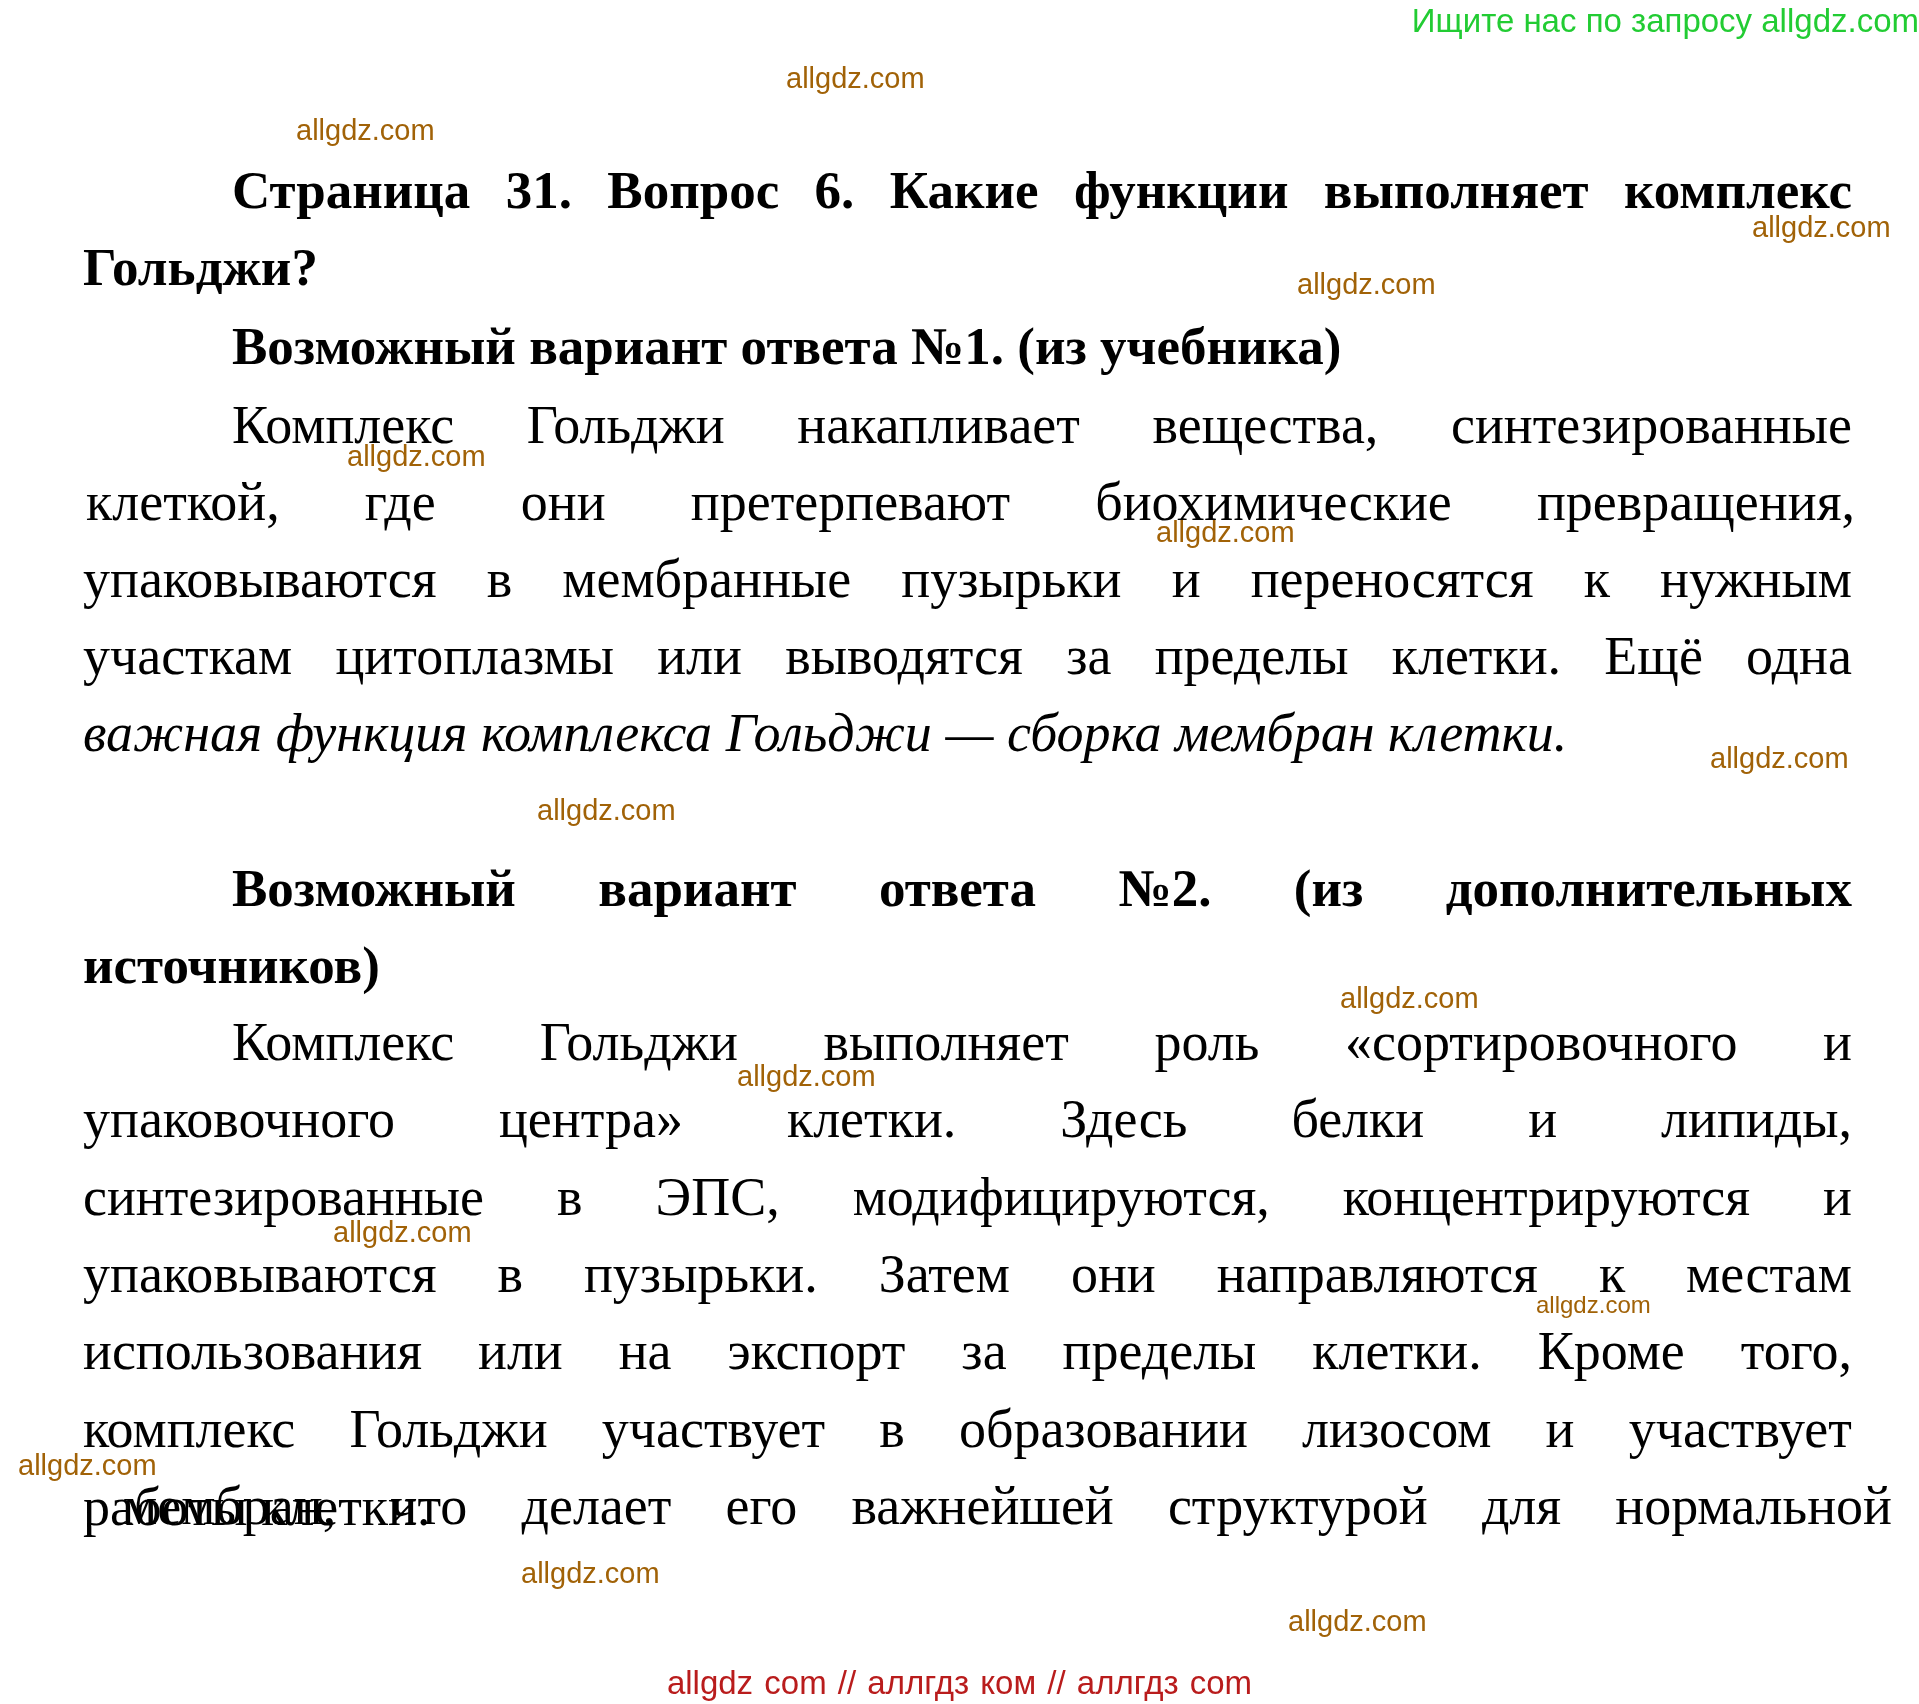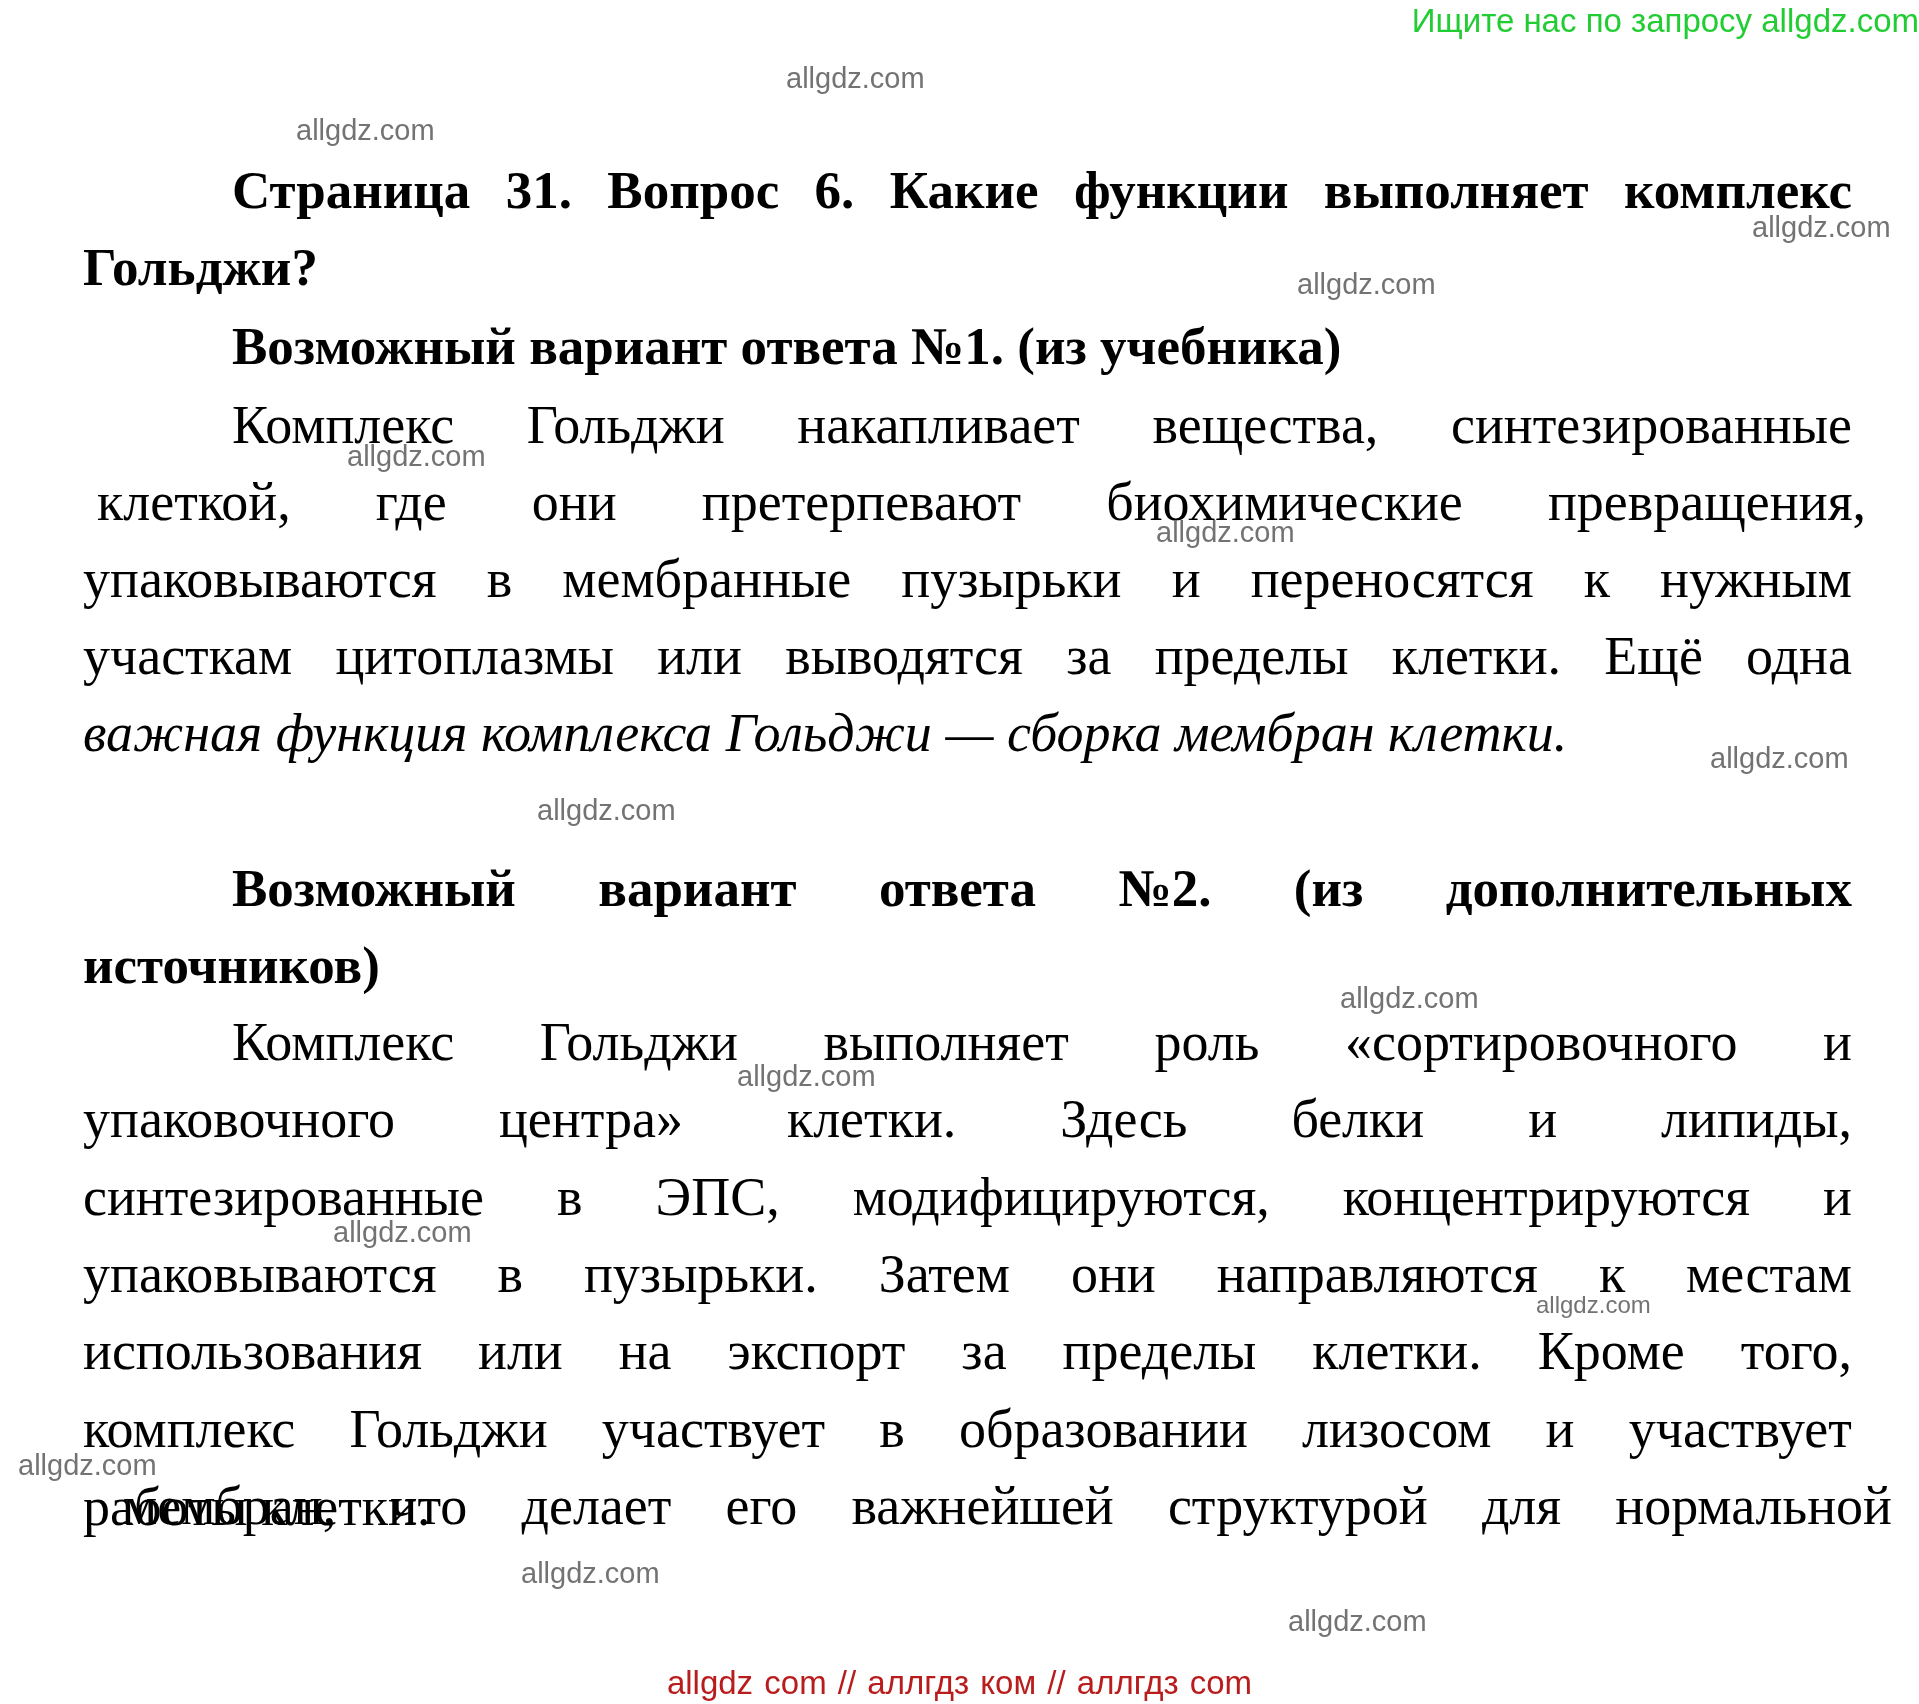"allgdz.com" .wm { color: #737373 -> #a16207 }
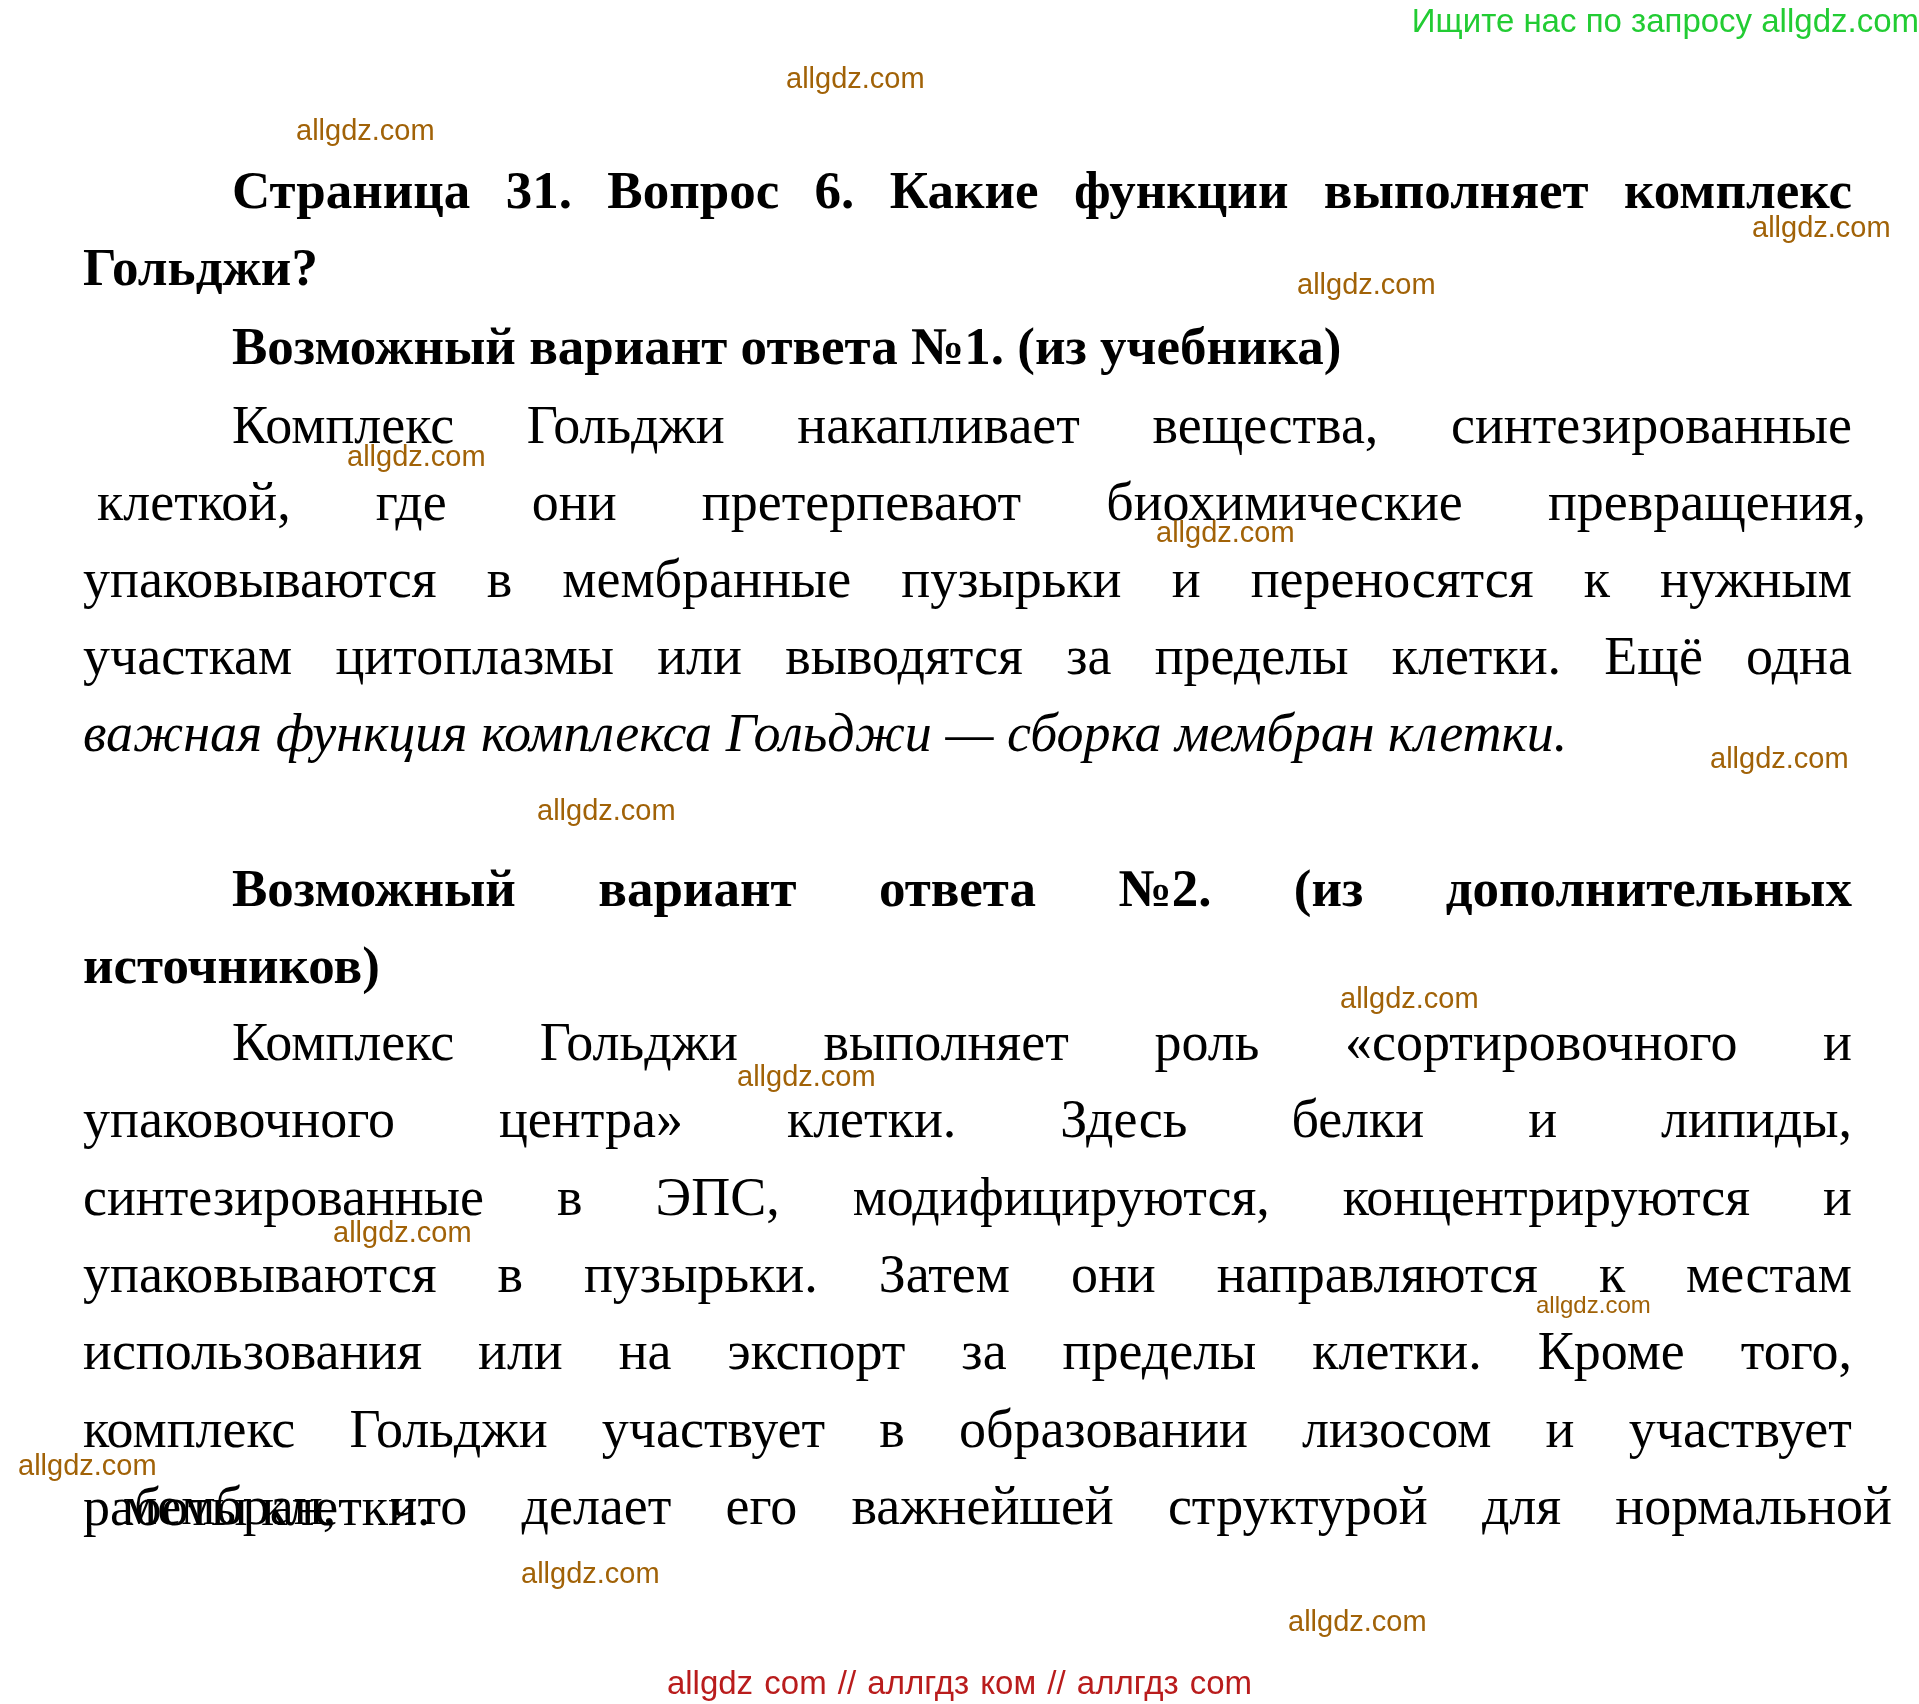"клеткой," div.line { left: 97px -> 86px }
